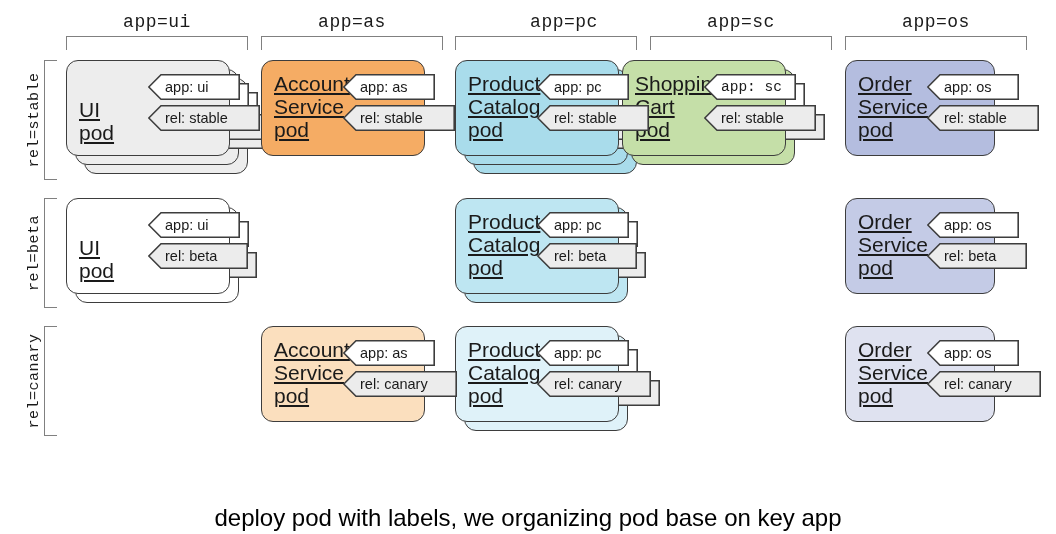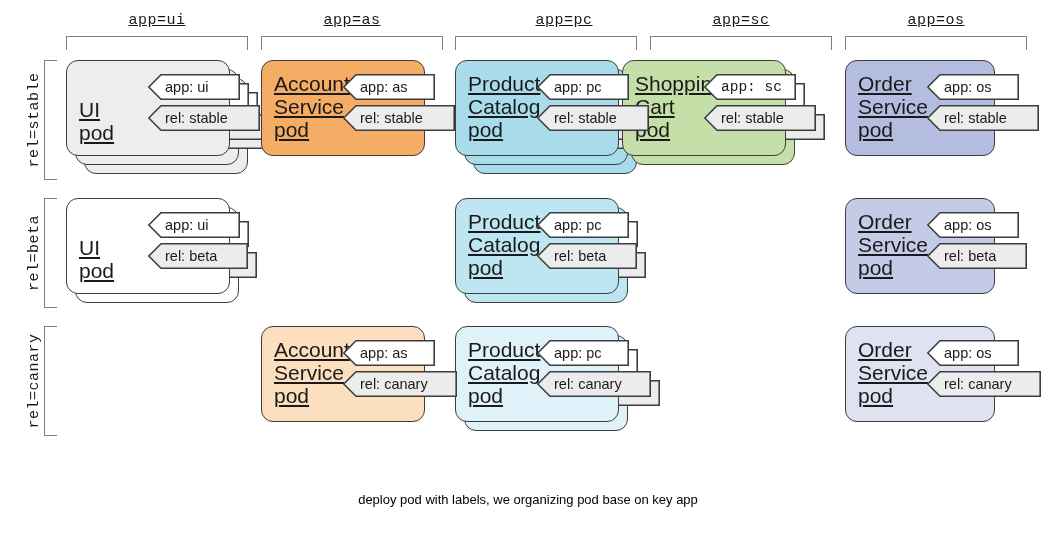"app=ui" .col-label { font-size: 15px -> 18px; text-decoration: underline -> none }
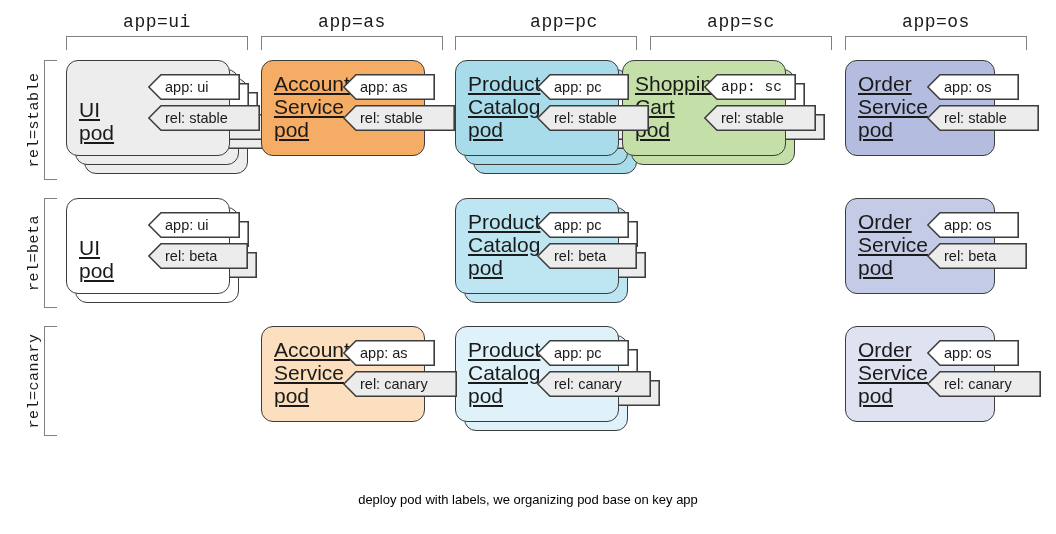"deploy pod with labels, we" .caption { font-size: 13px -> 24px; top: 492px -> 504px }
